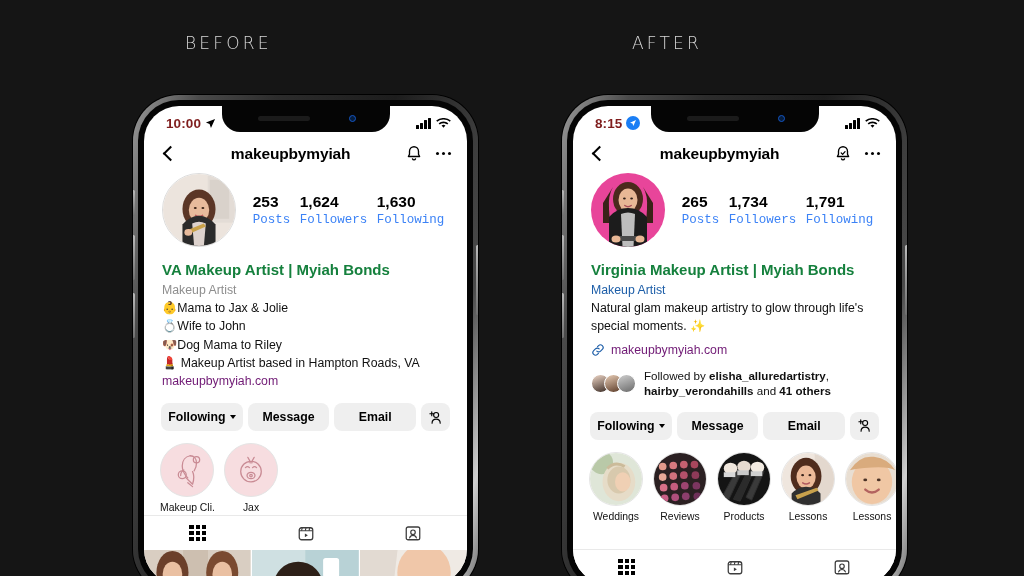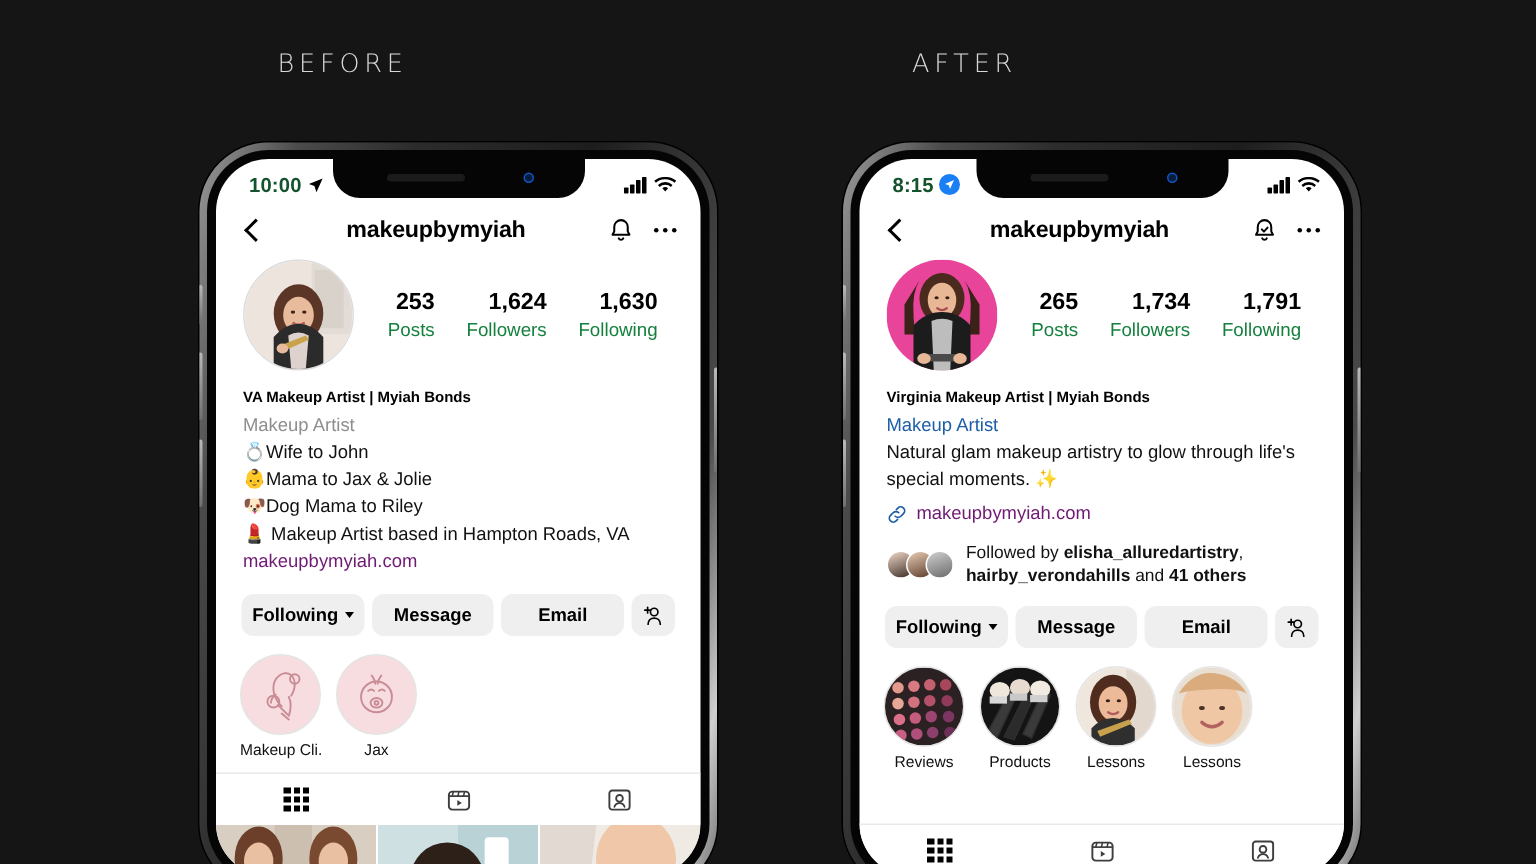"AFTER" #label-after { left: 608px -> 632px }
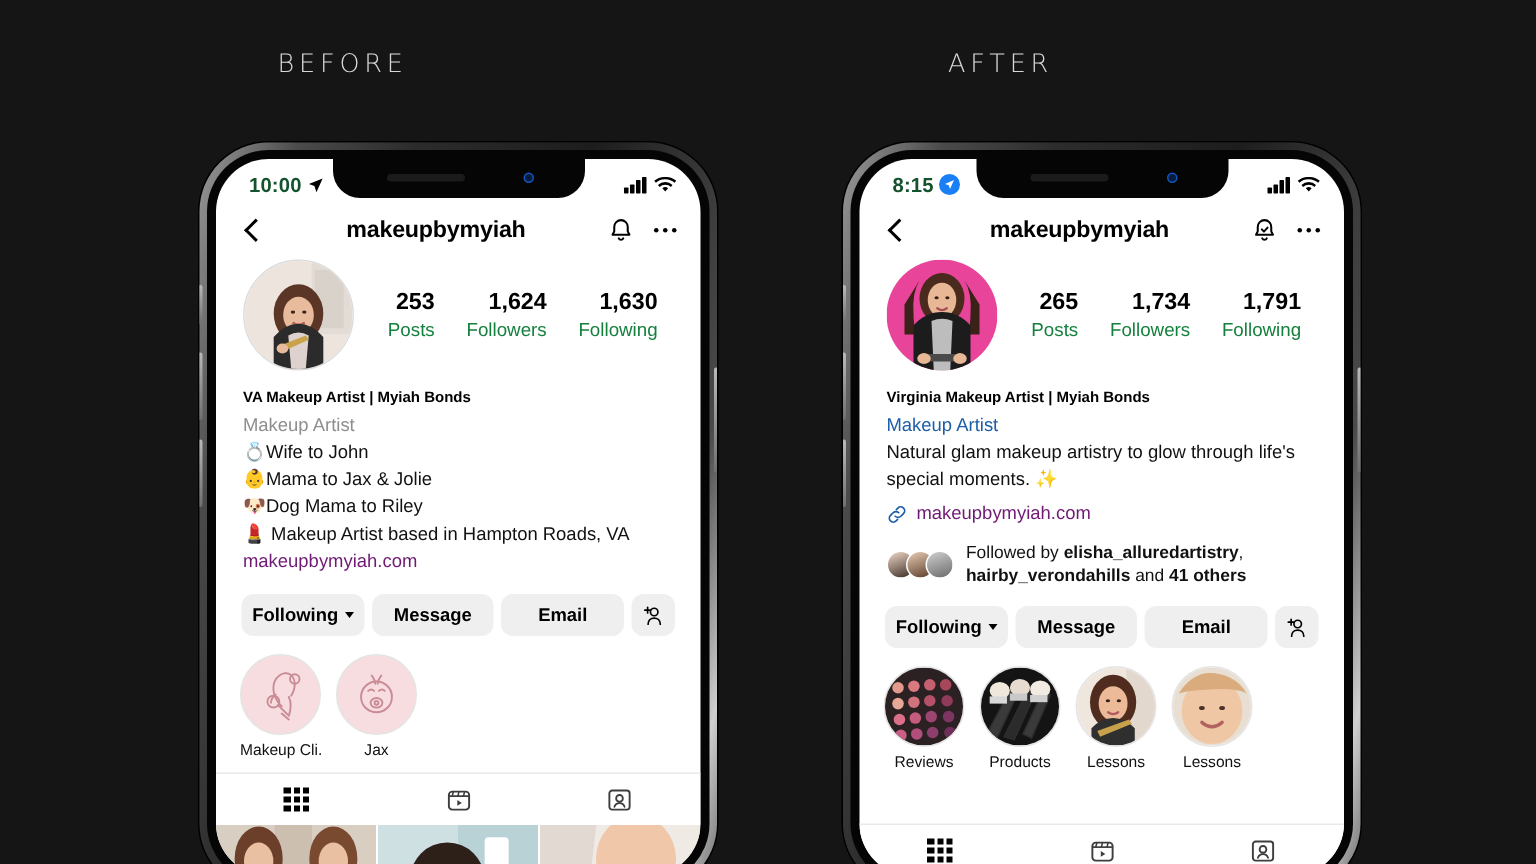"10:00" .st-time { color: #14532d -> #7f1d1d }
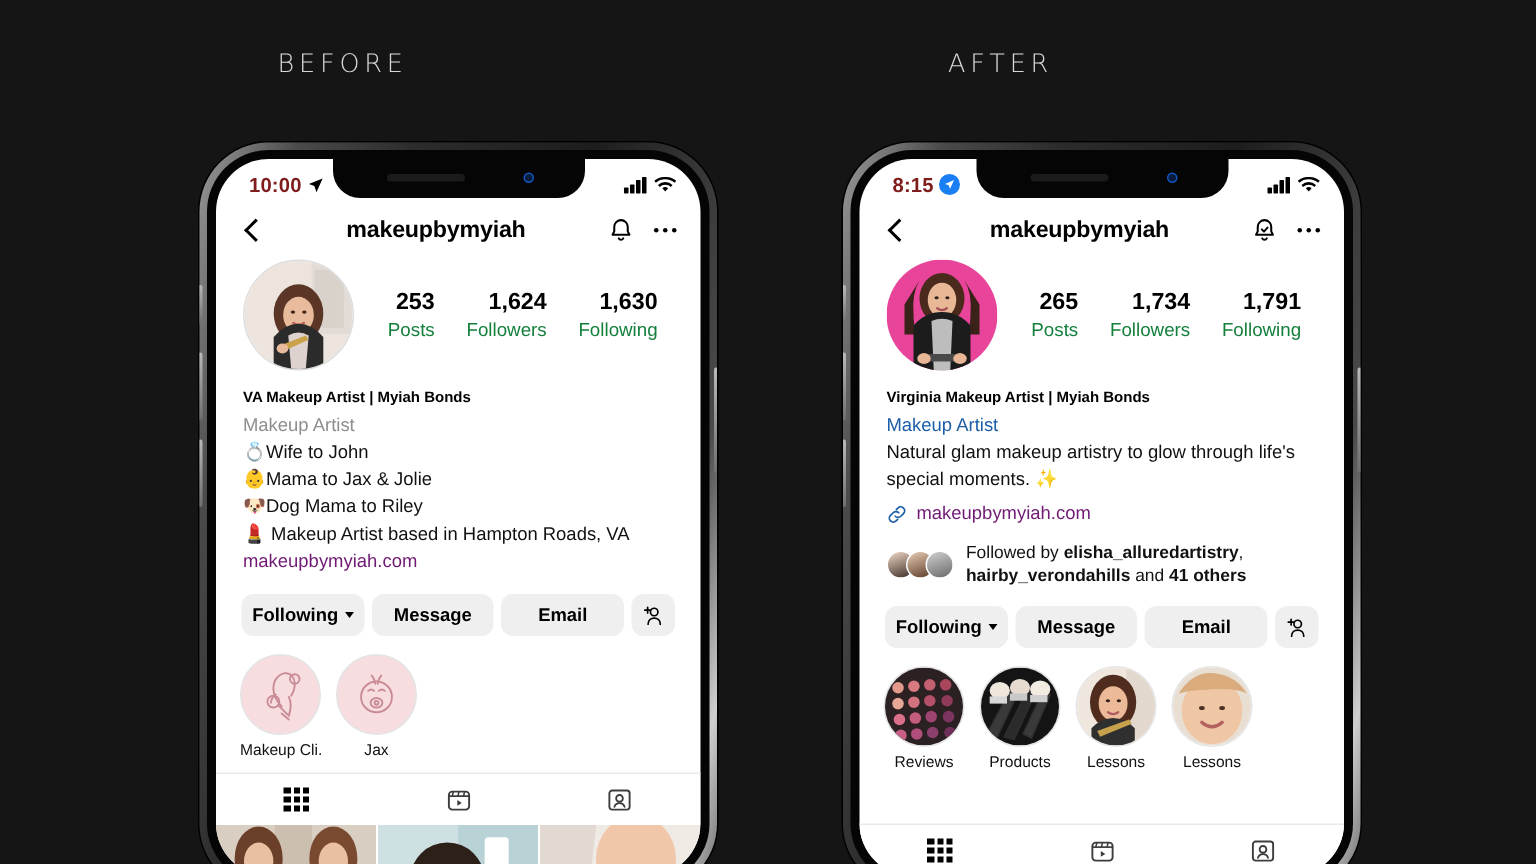"253" .stat { text-align: right -> left }
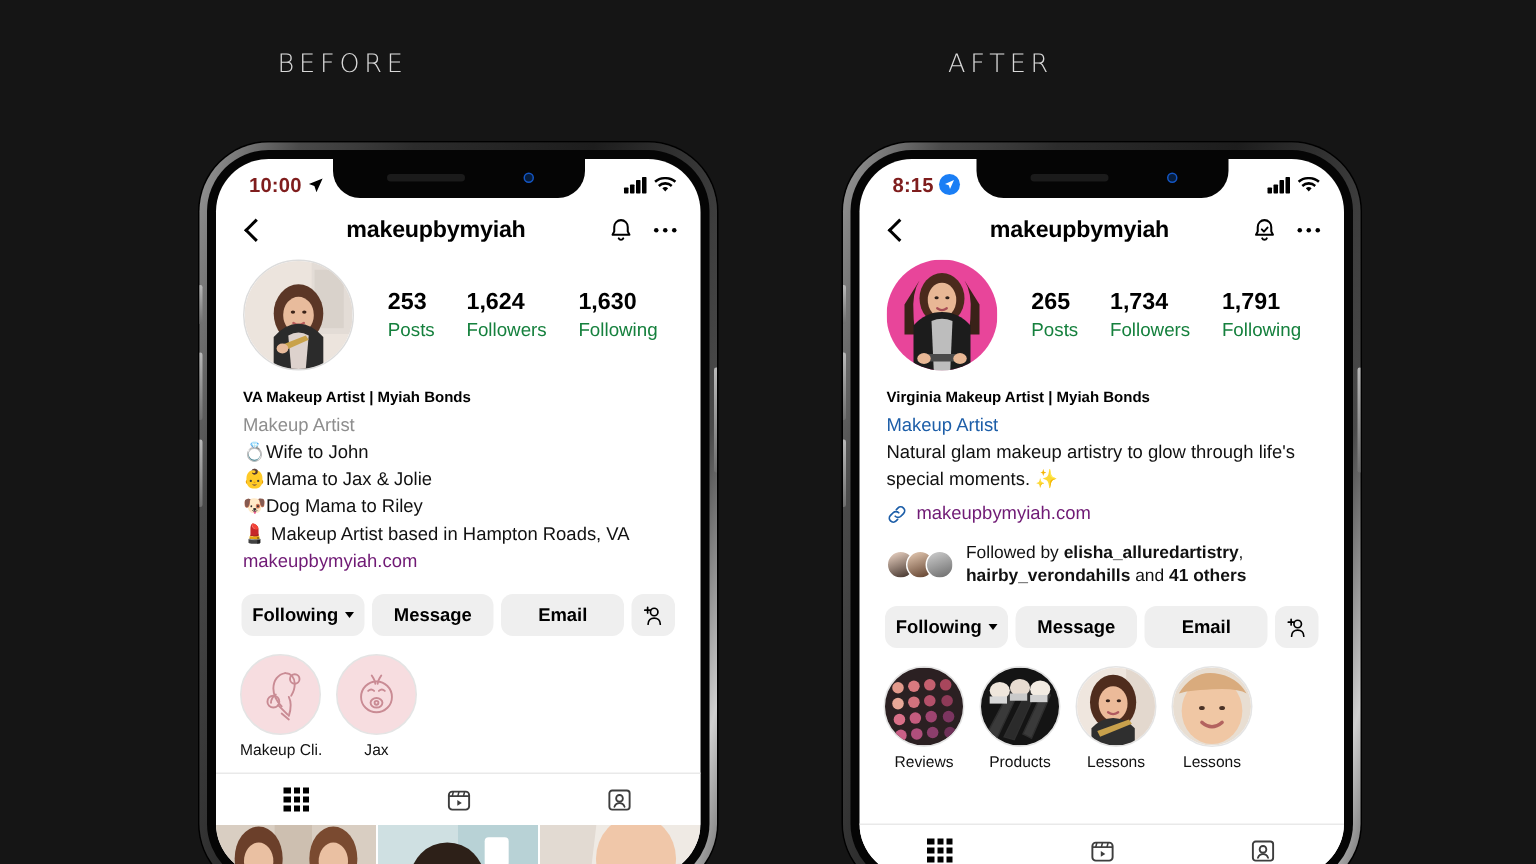"Posts" .stat .lbl { color: #15803d -> #3b82f6; font-family: none -> Liberation Mono, monospace }
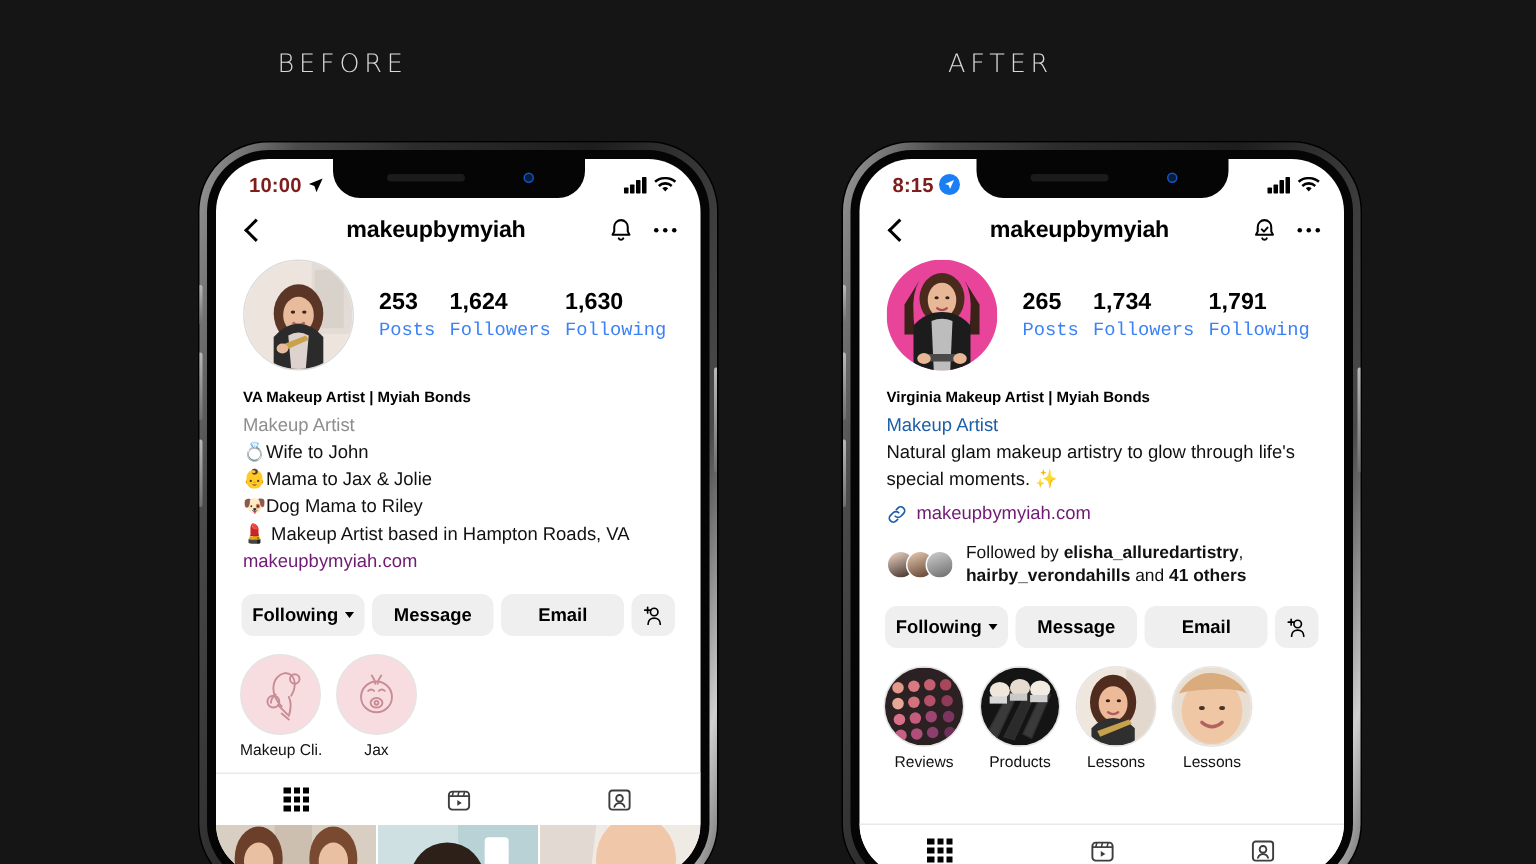"VA Makeup Artist | Myiah" .bio .name { color: #000000 -> #15803d; font-size: 10px -> 15px }
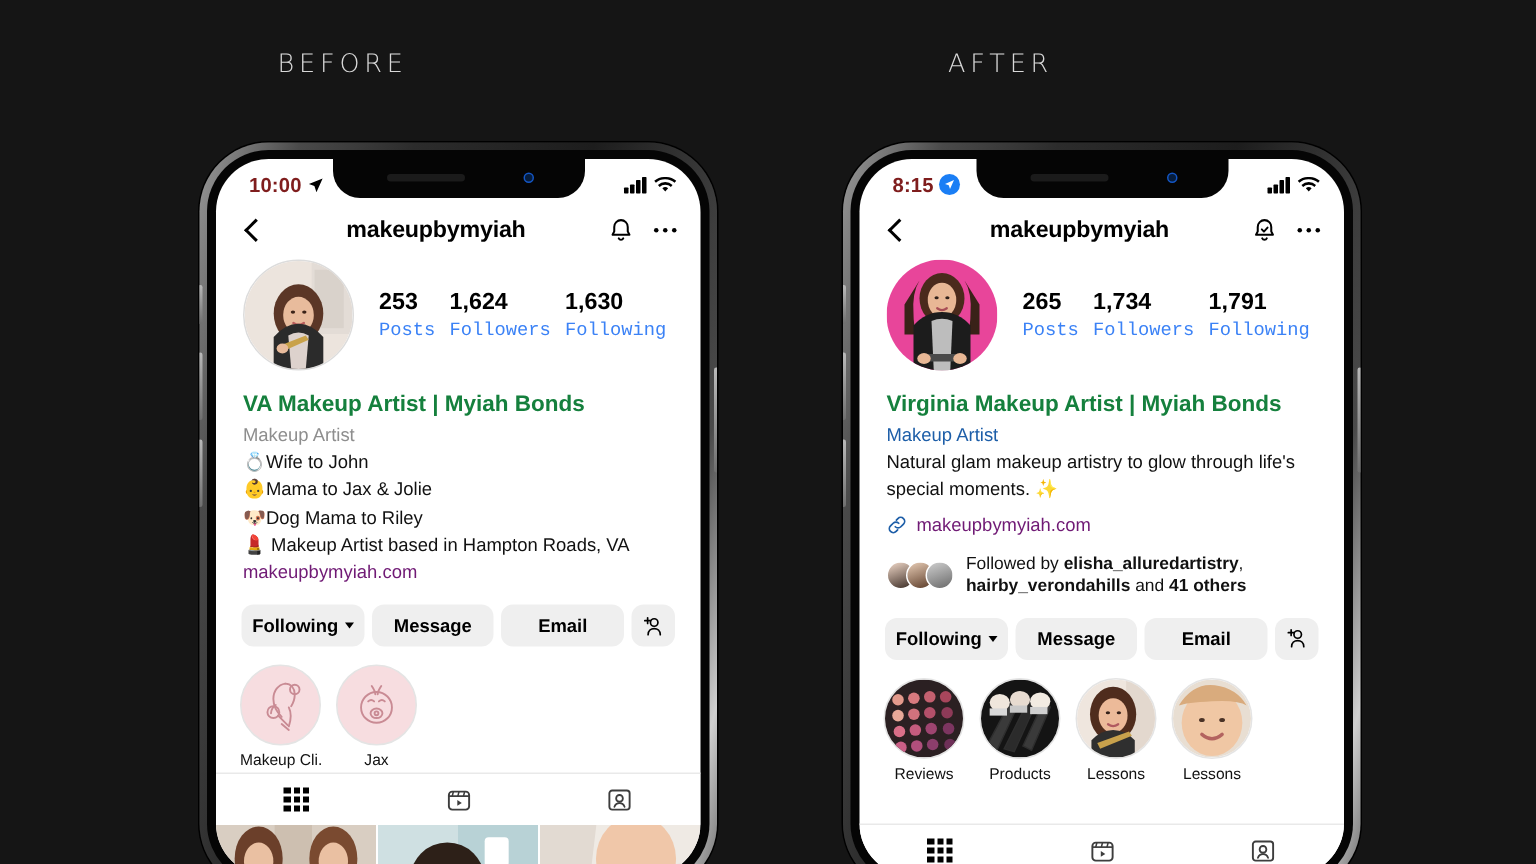"💍Wife to John" div.line { order: before "👶Mama to Jax & Jolie" -> after "👶Mama to Jax & Jolie" }
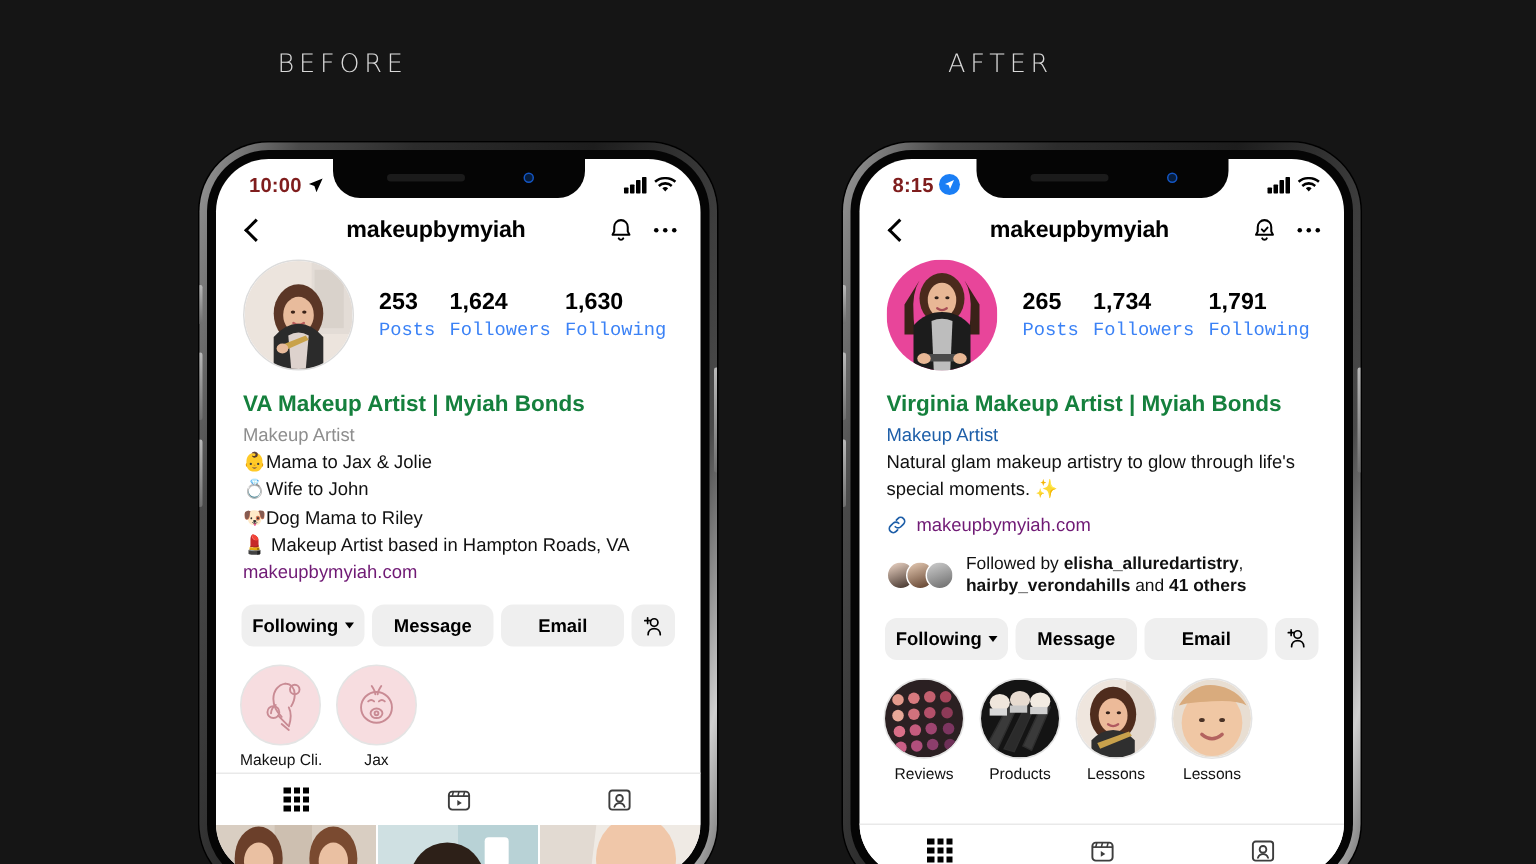"Weddings" div.hl { html: none -> <div> <div> <svg> <rect></rect> <ellipse></ellipse> <ellipse></ellipse> <ellipse></ellipse> <ellipse></ellipse> <path></path> </svg> </div> <div>Weddings</div> </div> }
